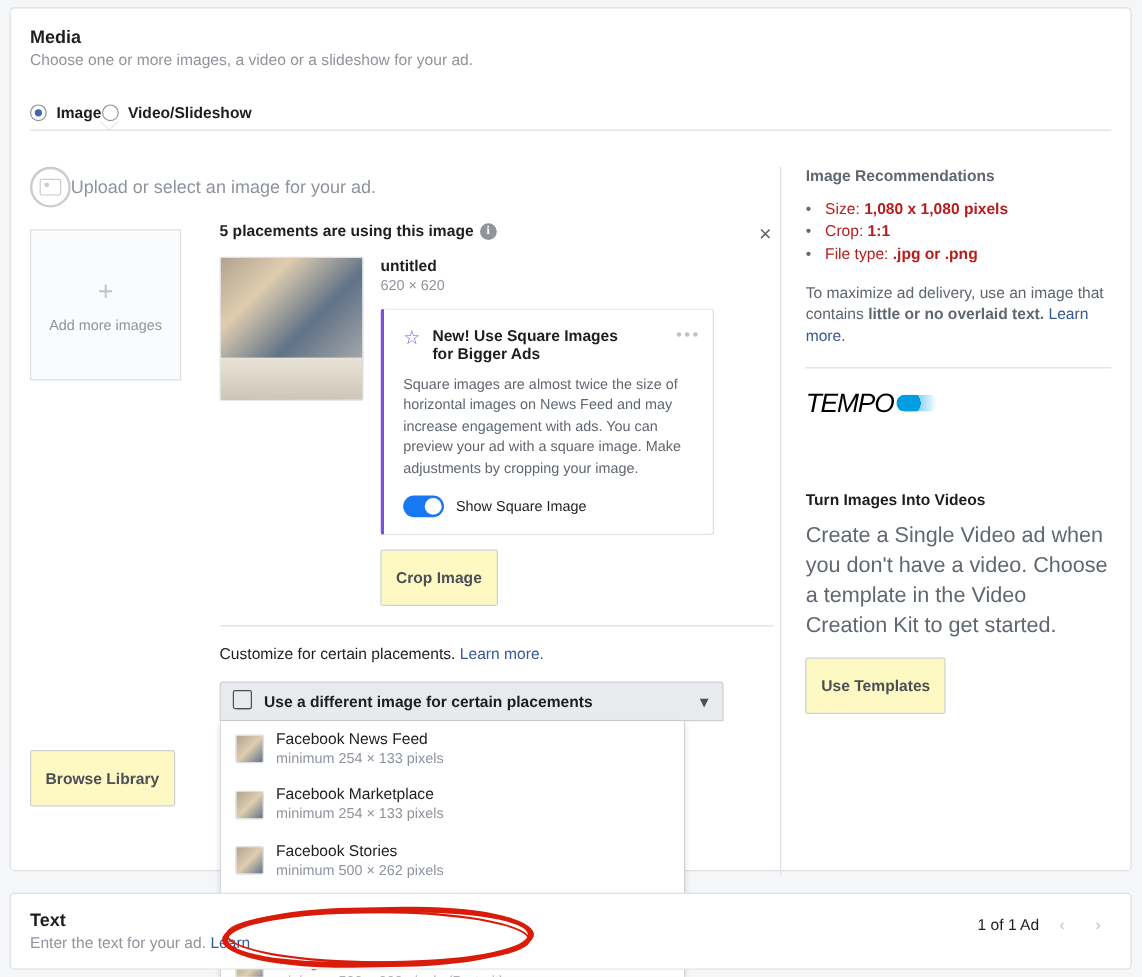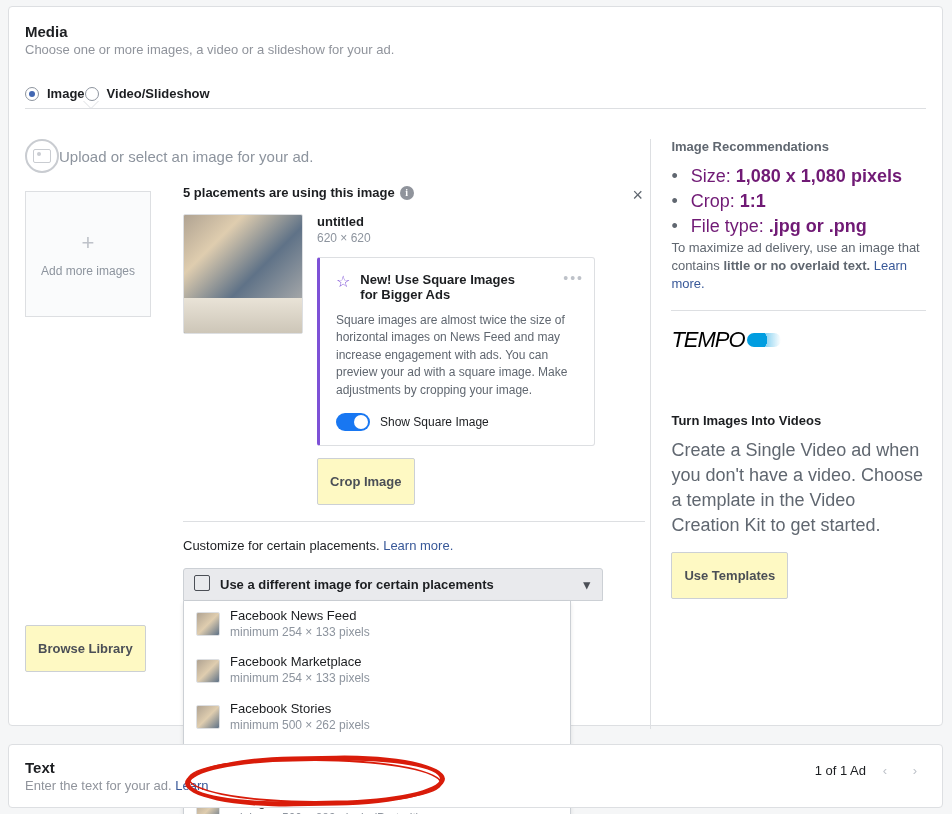"Size: 1,080 x 1,080 pixels" .rec-list li { color: #701a75 -> #b91c1c; font-size: 18px -> 13px }
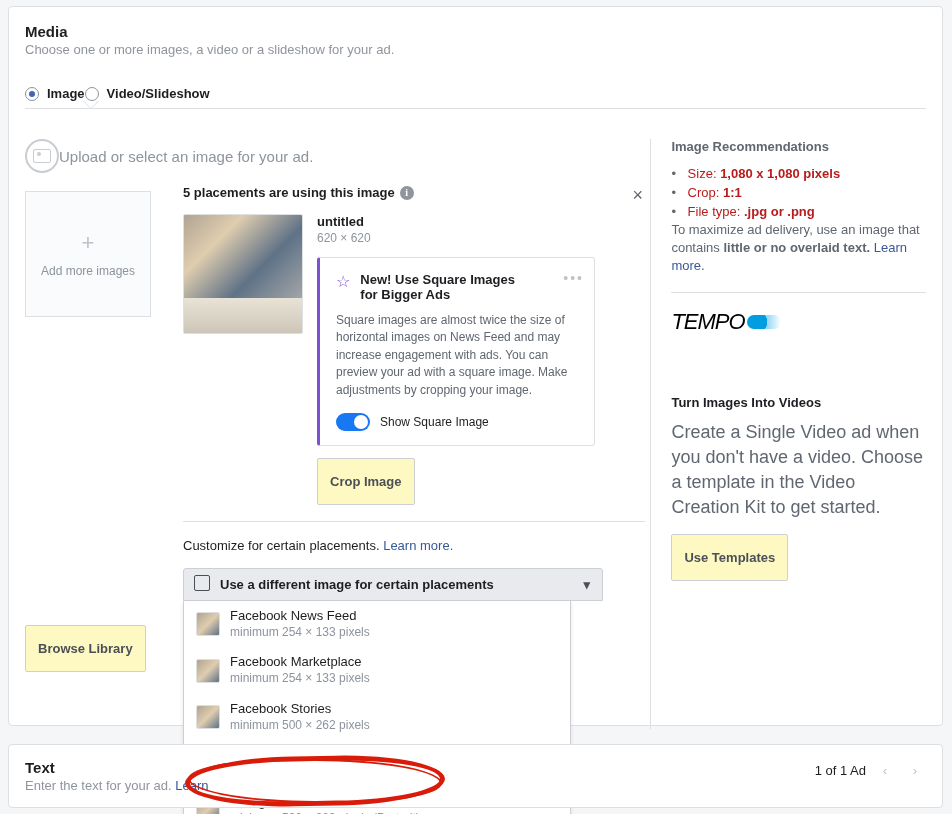"To maximize ad delivery, use" .rec-note { margin-top: 0 -> 14px }
